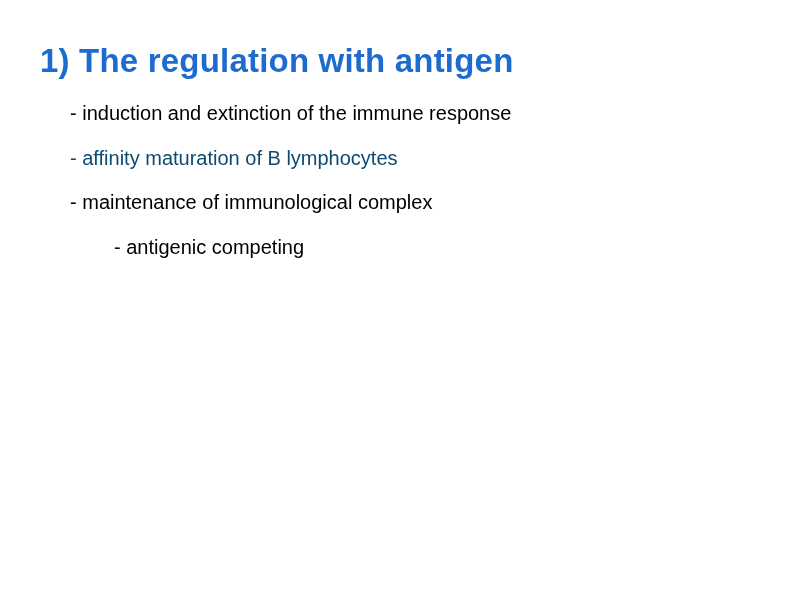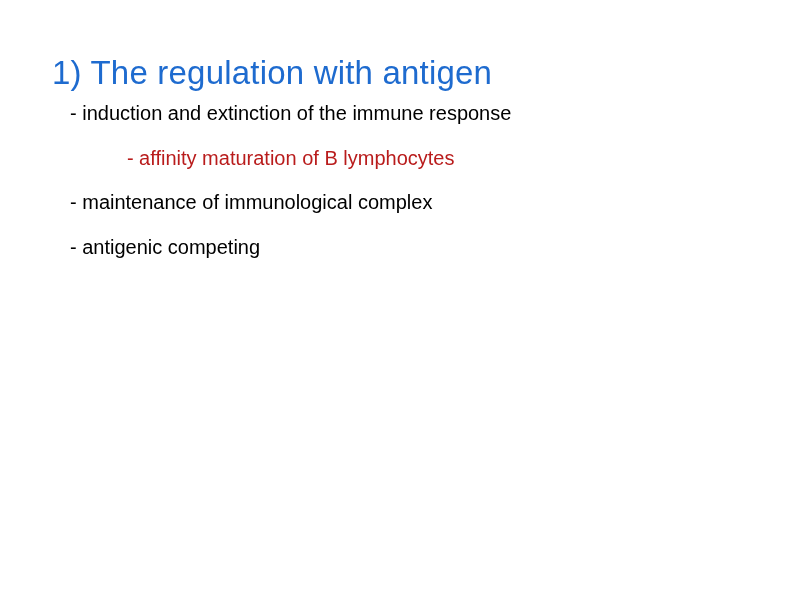"1) The regulation with antigen" .title { font-weight: normal -> bold; margin: 12px -> 0 }
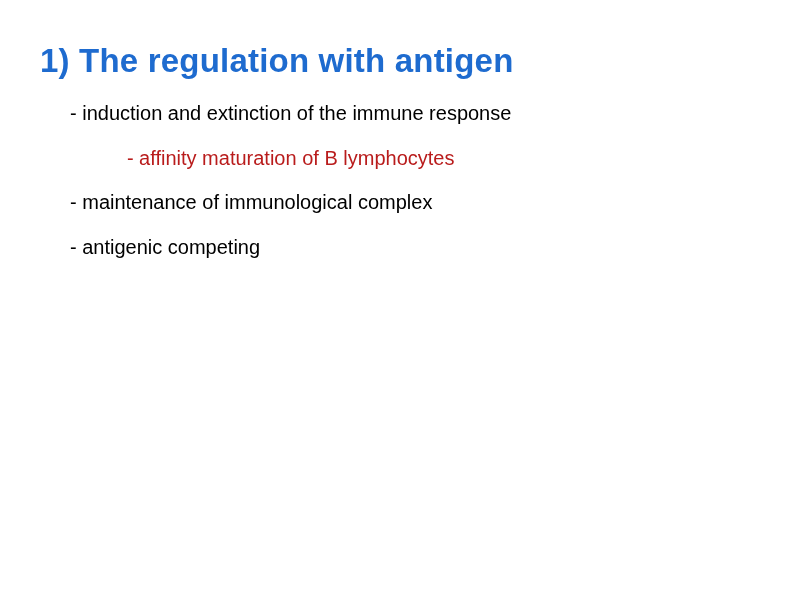"- affinity maturation of B" li { color: #b91c1c -> #0c4a6e; text-align: center -> none }
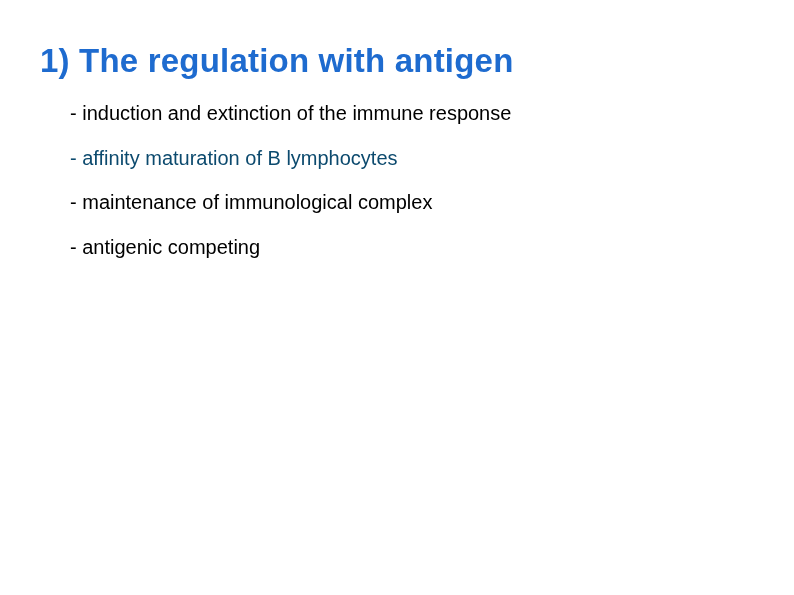"- antigenic competing" li { margin-left: none -> 44px }
